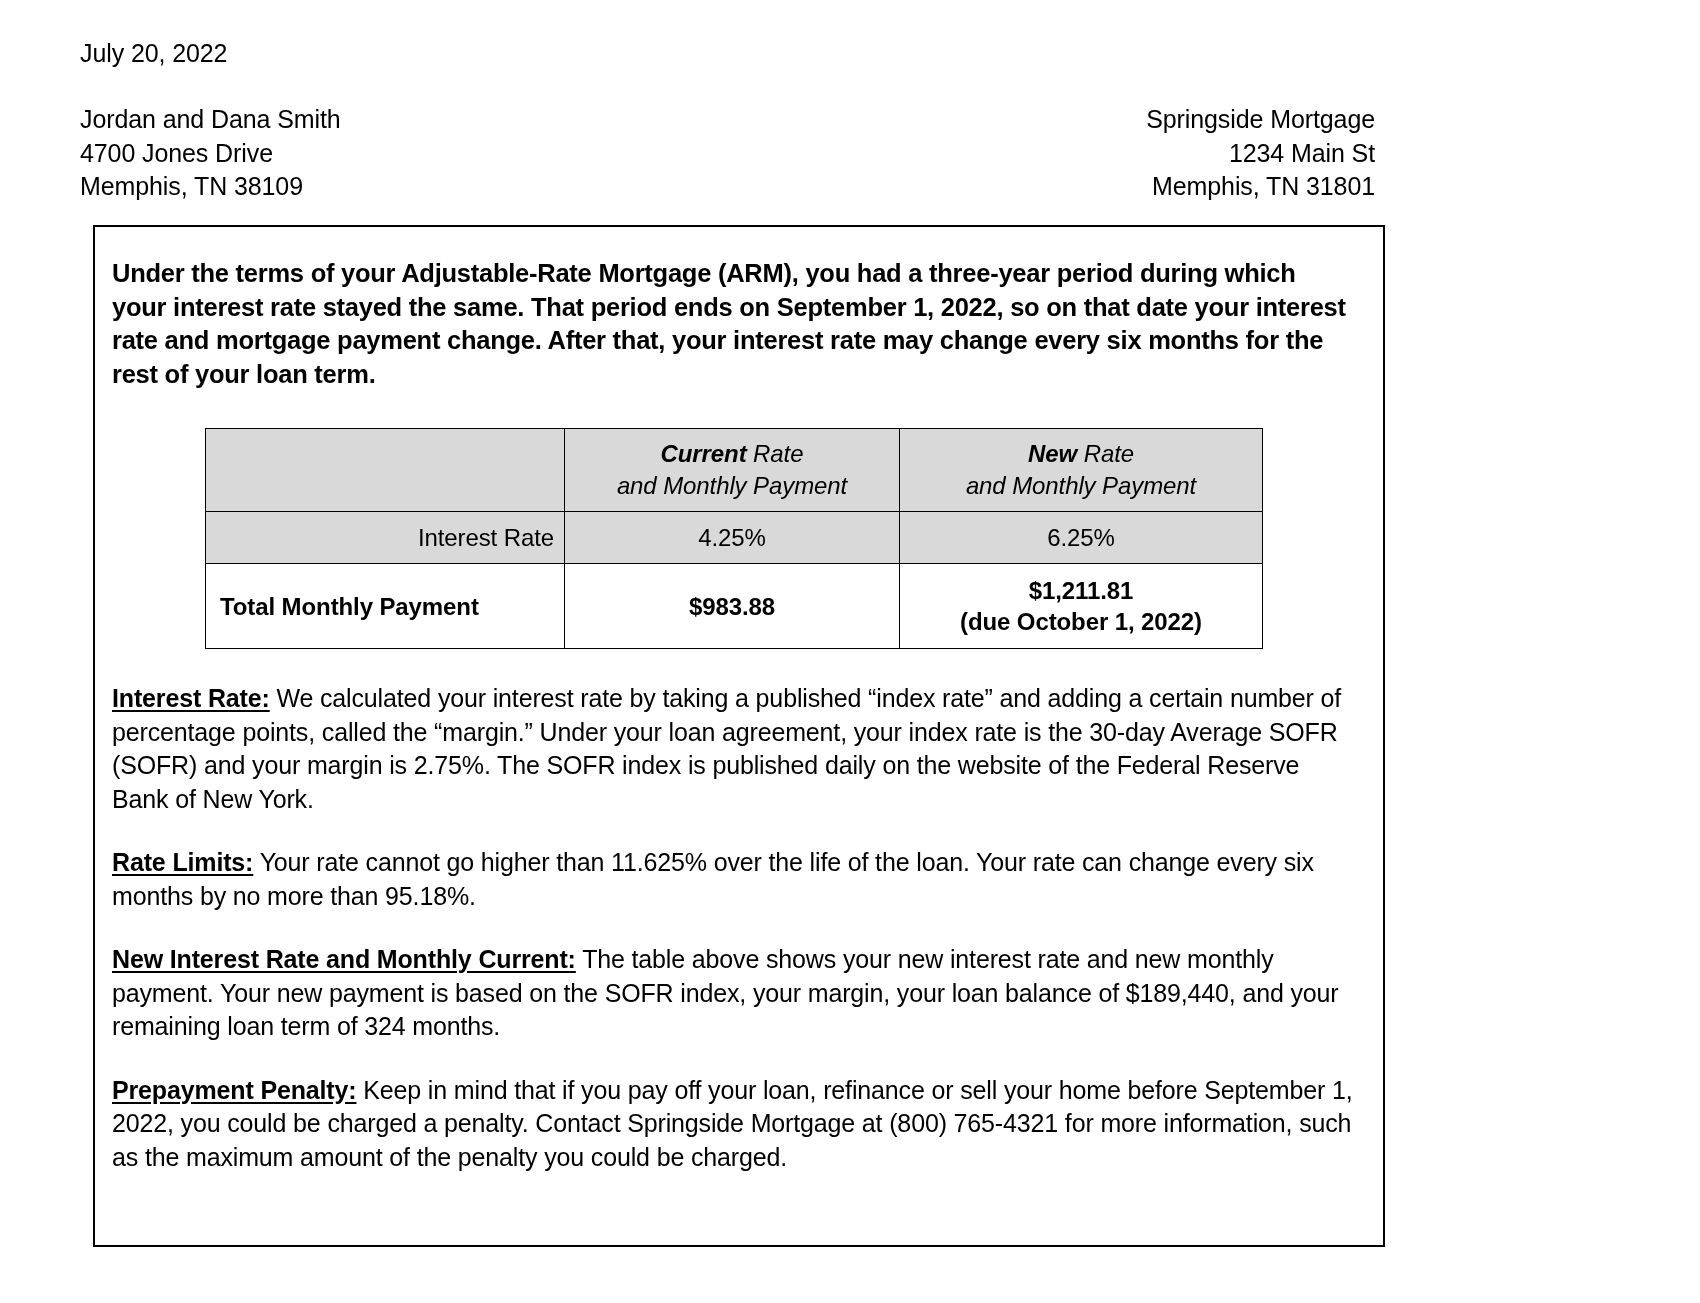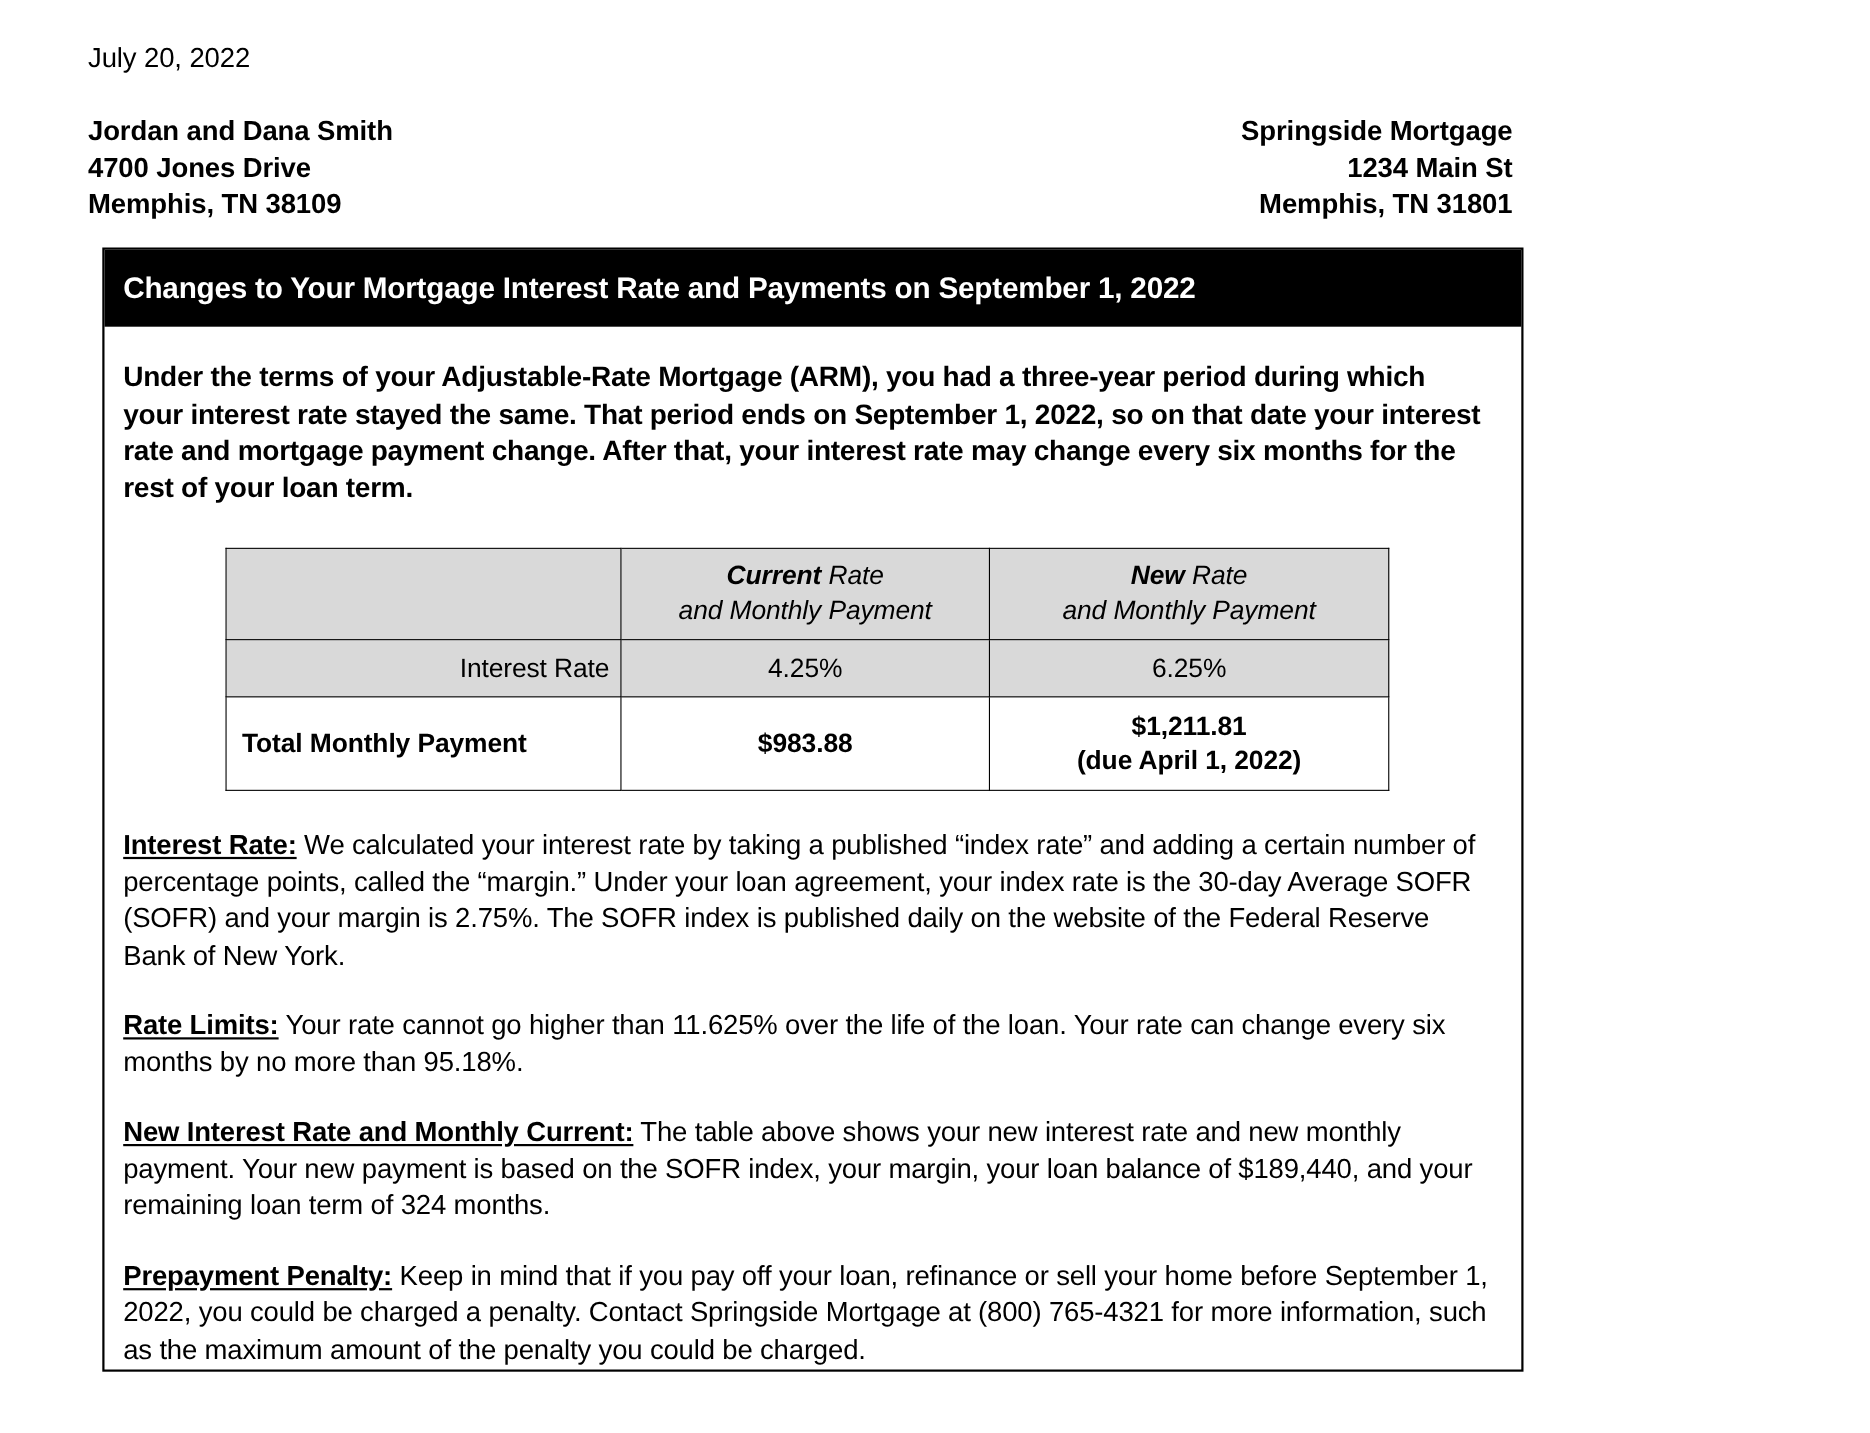"Jordan and Dana Smith" .addr-row { font-weight: bold -> none }
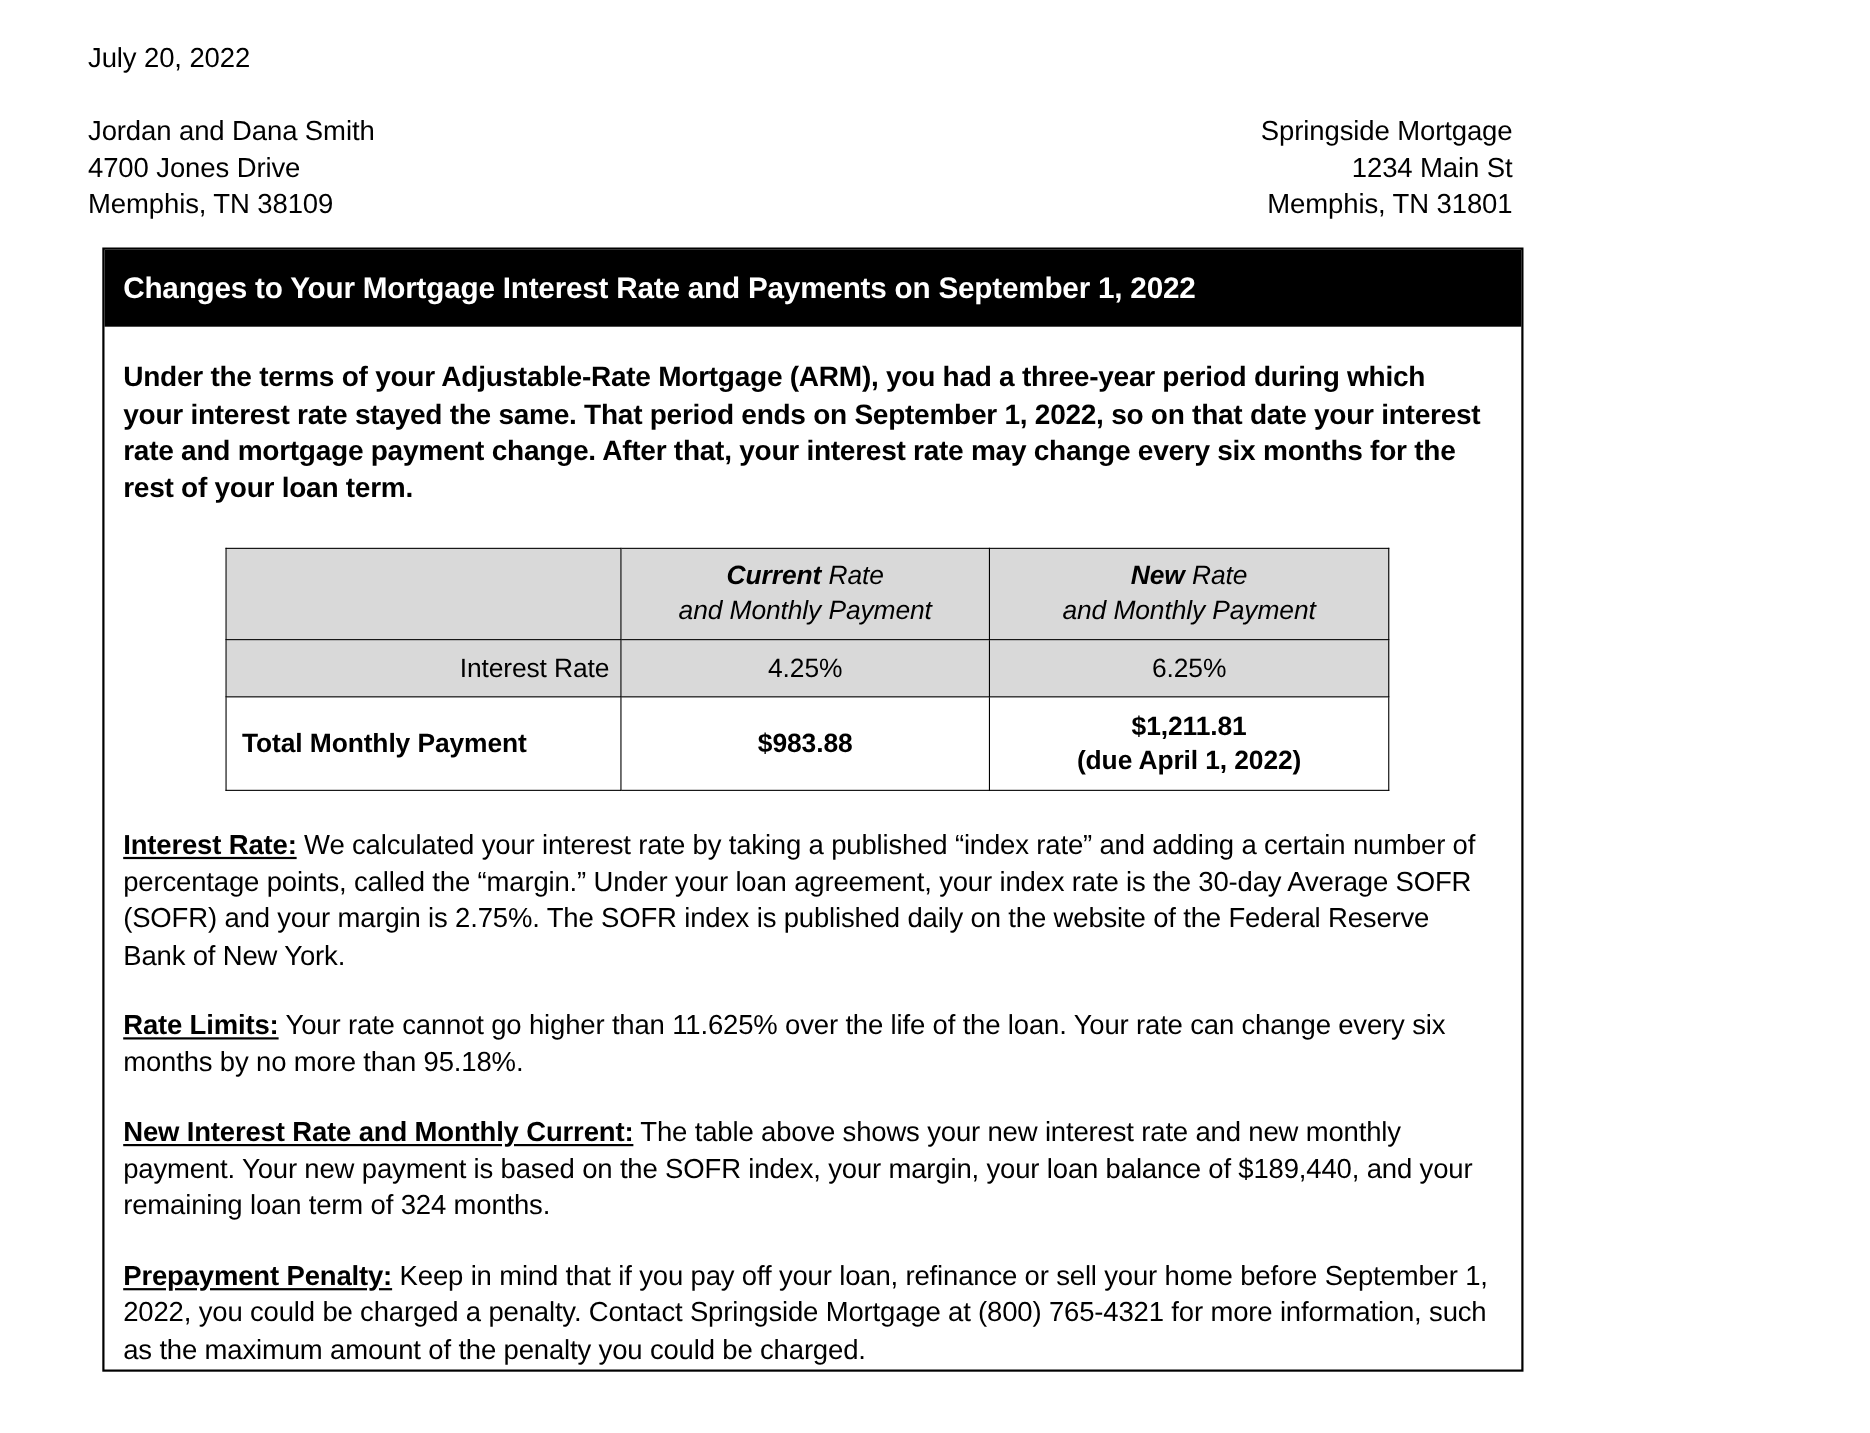"Changes to Your Mortgage Interest" div.title-bar { html: <div> <span>Changes to Your Mortgage Interest Rate and Payments on September 1, 2022</span> </div> -> none }
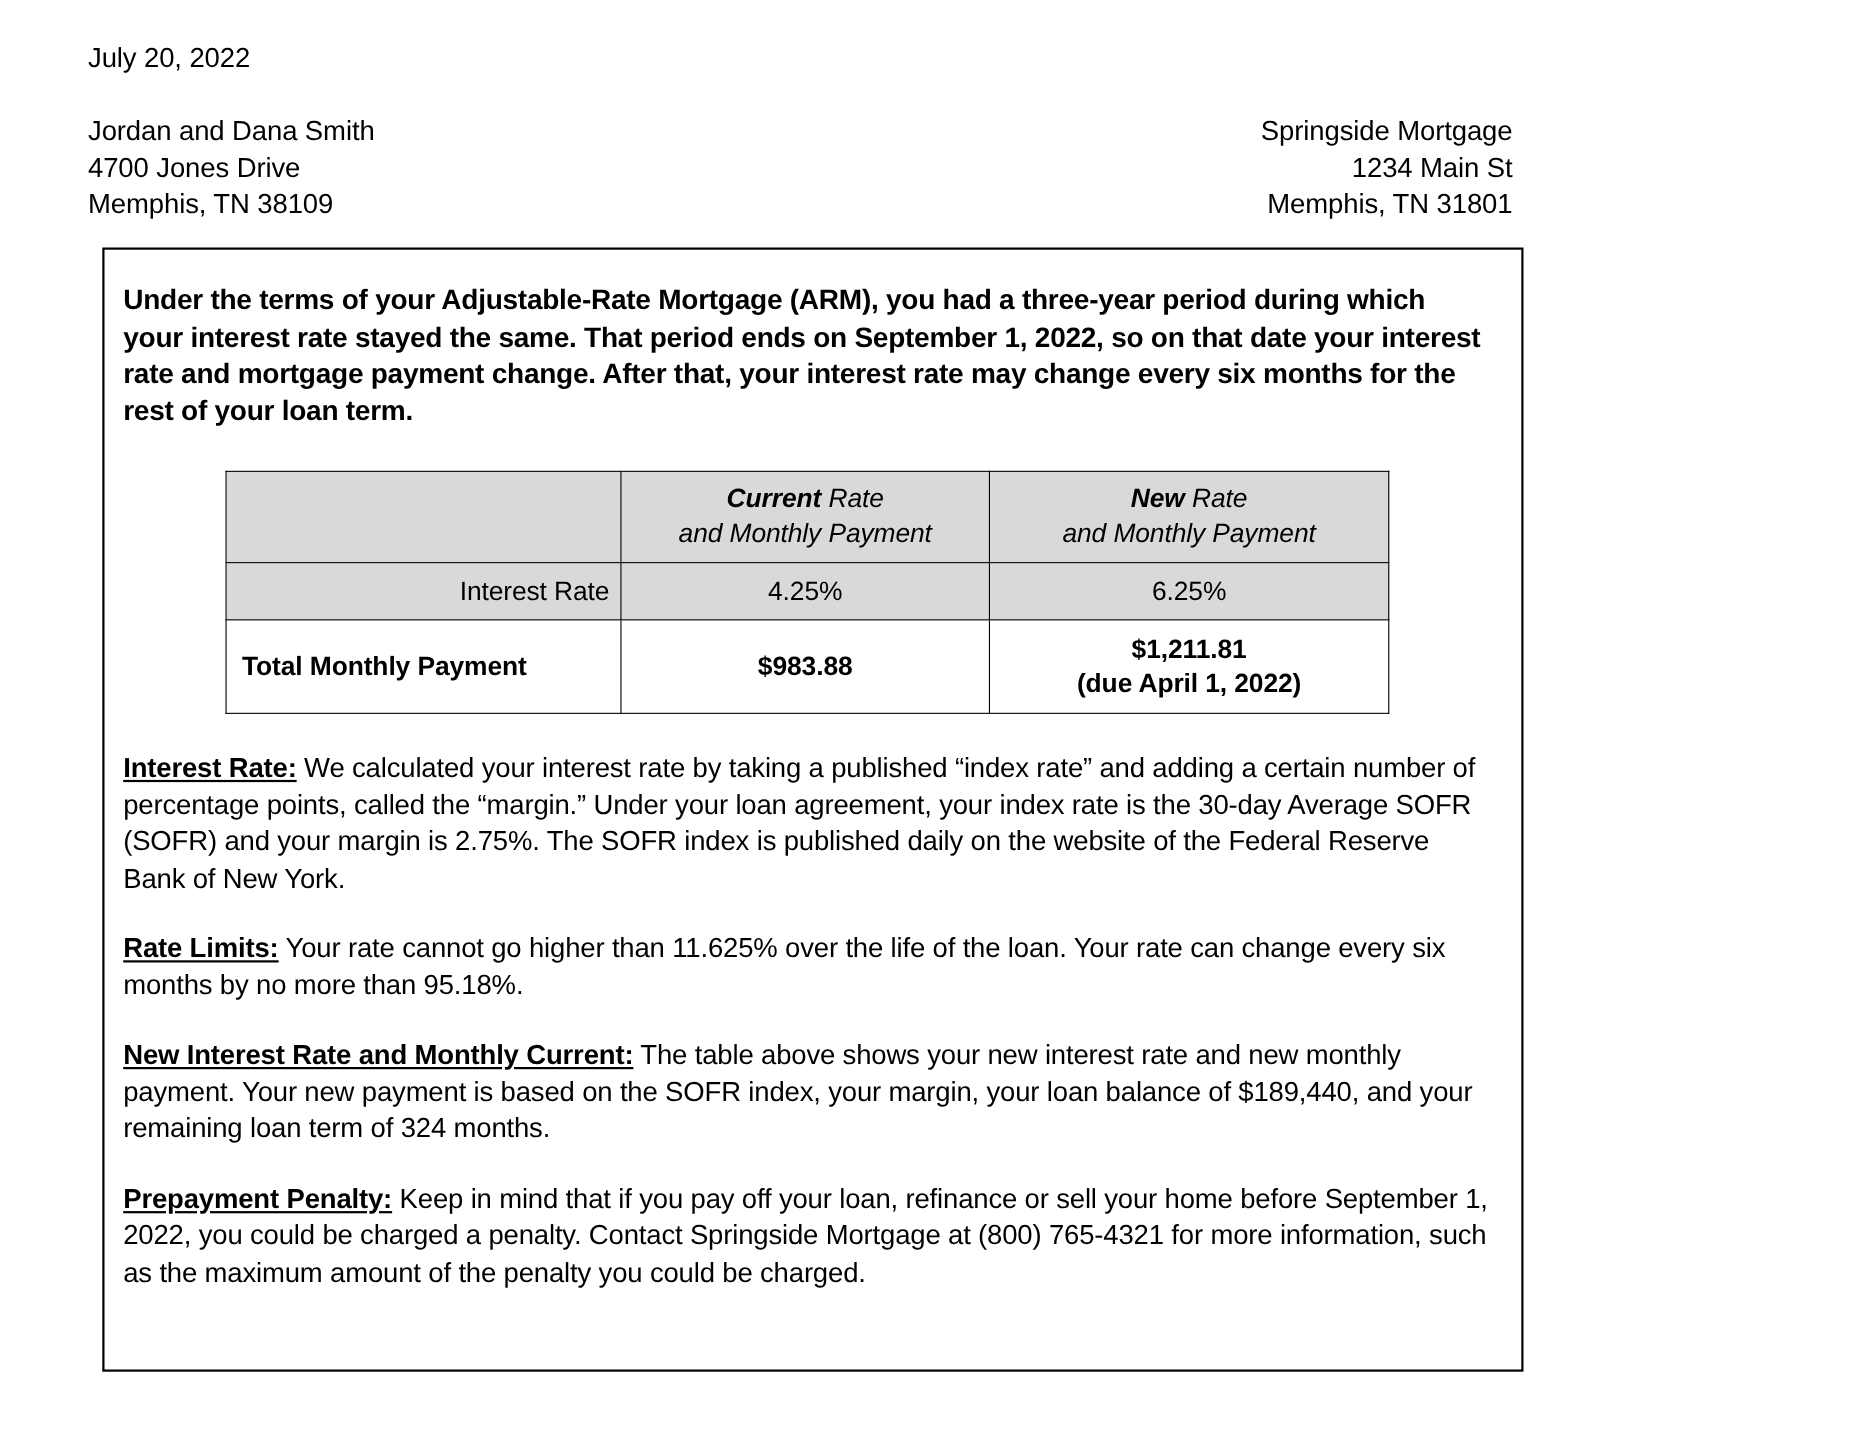"(due April 1, 2022)" span { text: April -> October }
